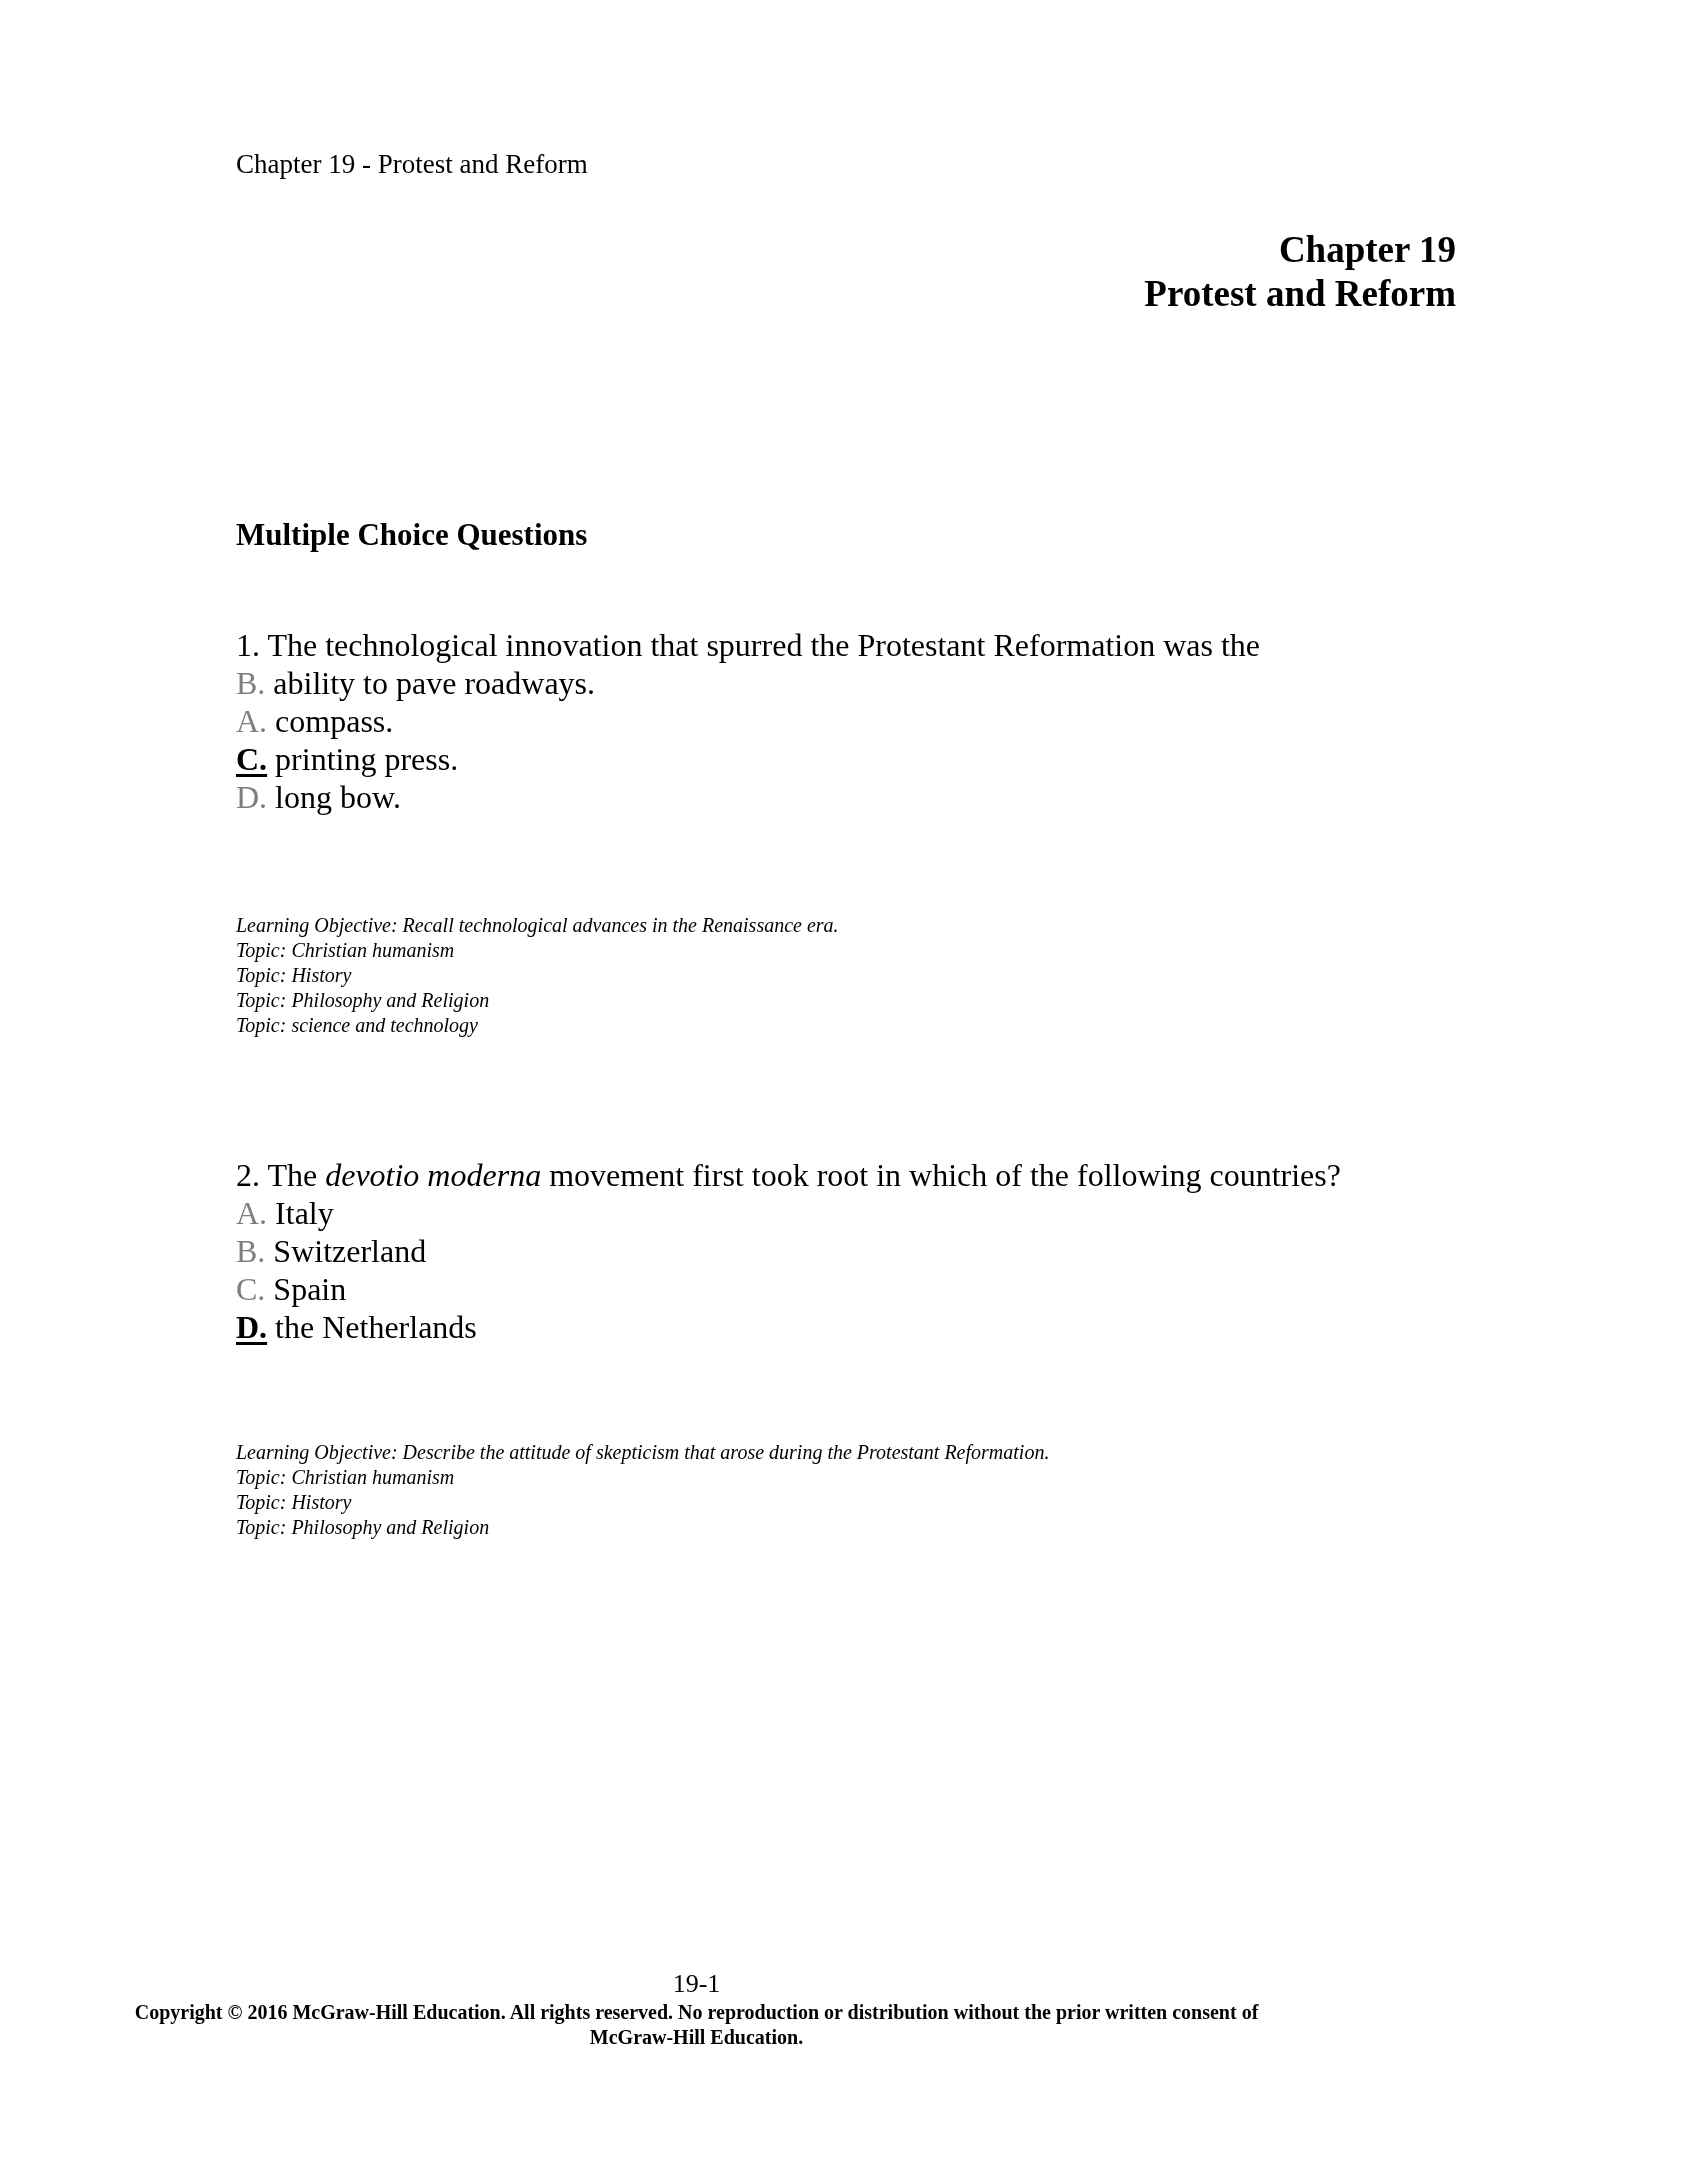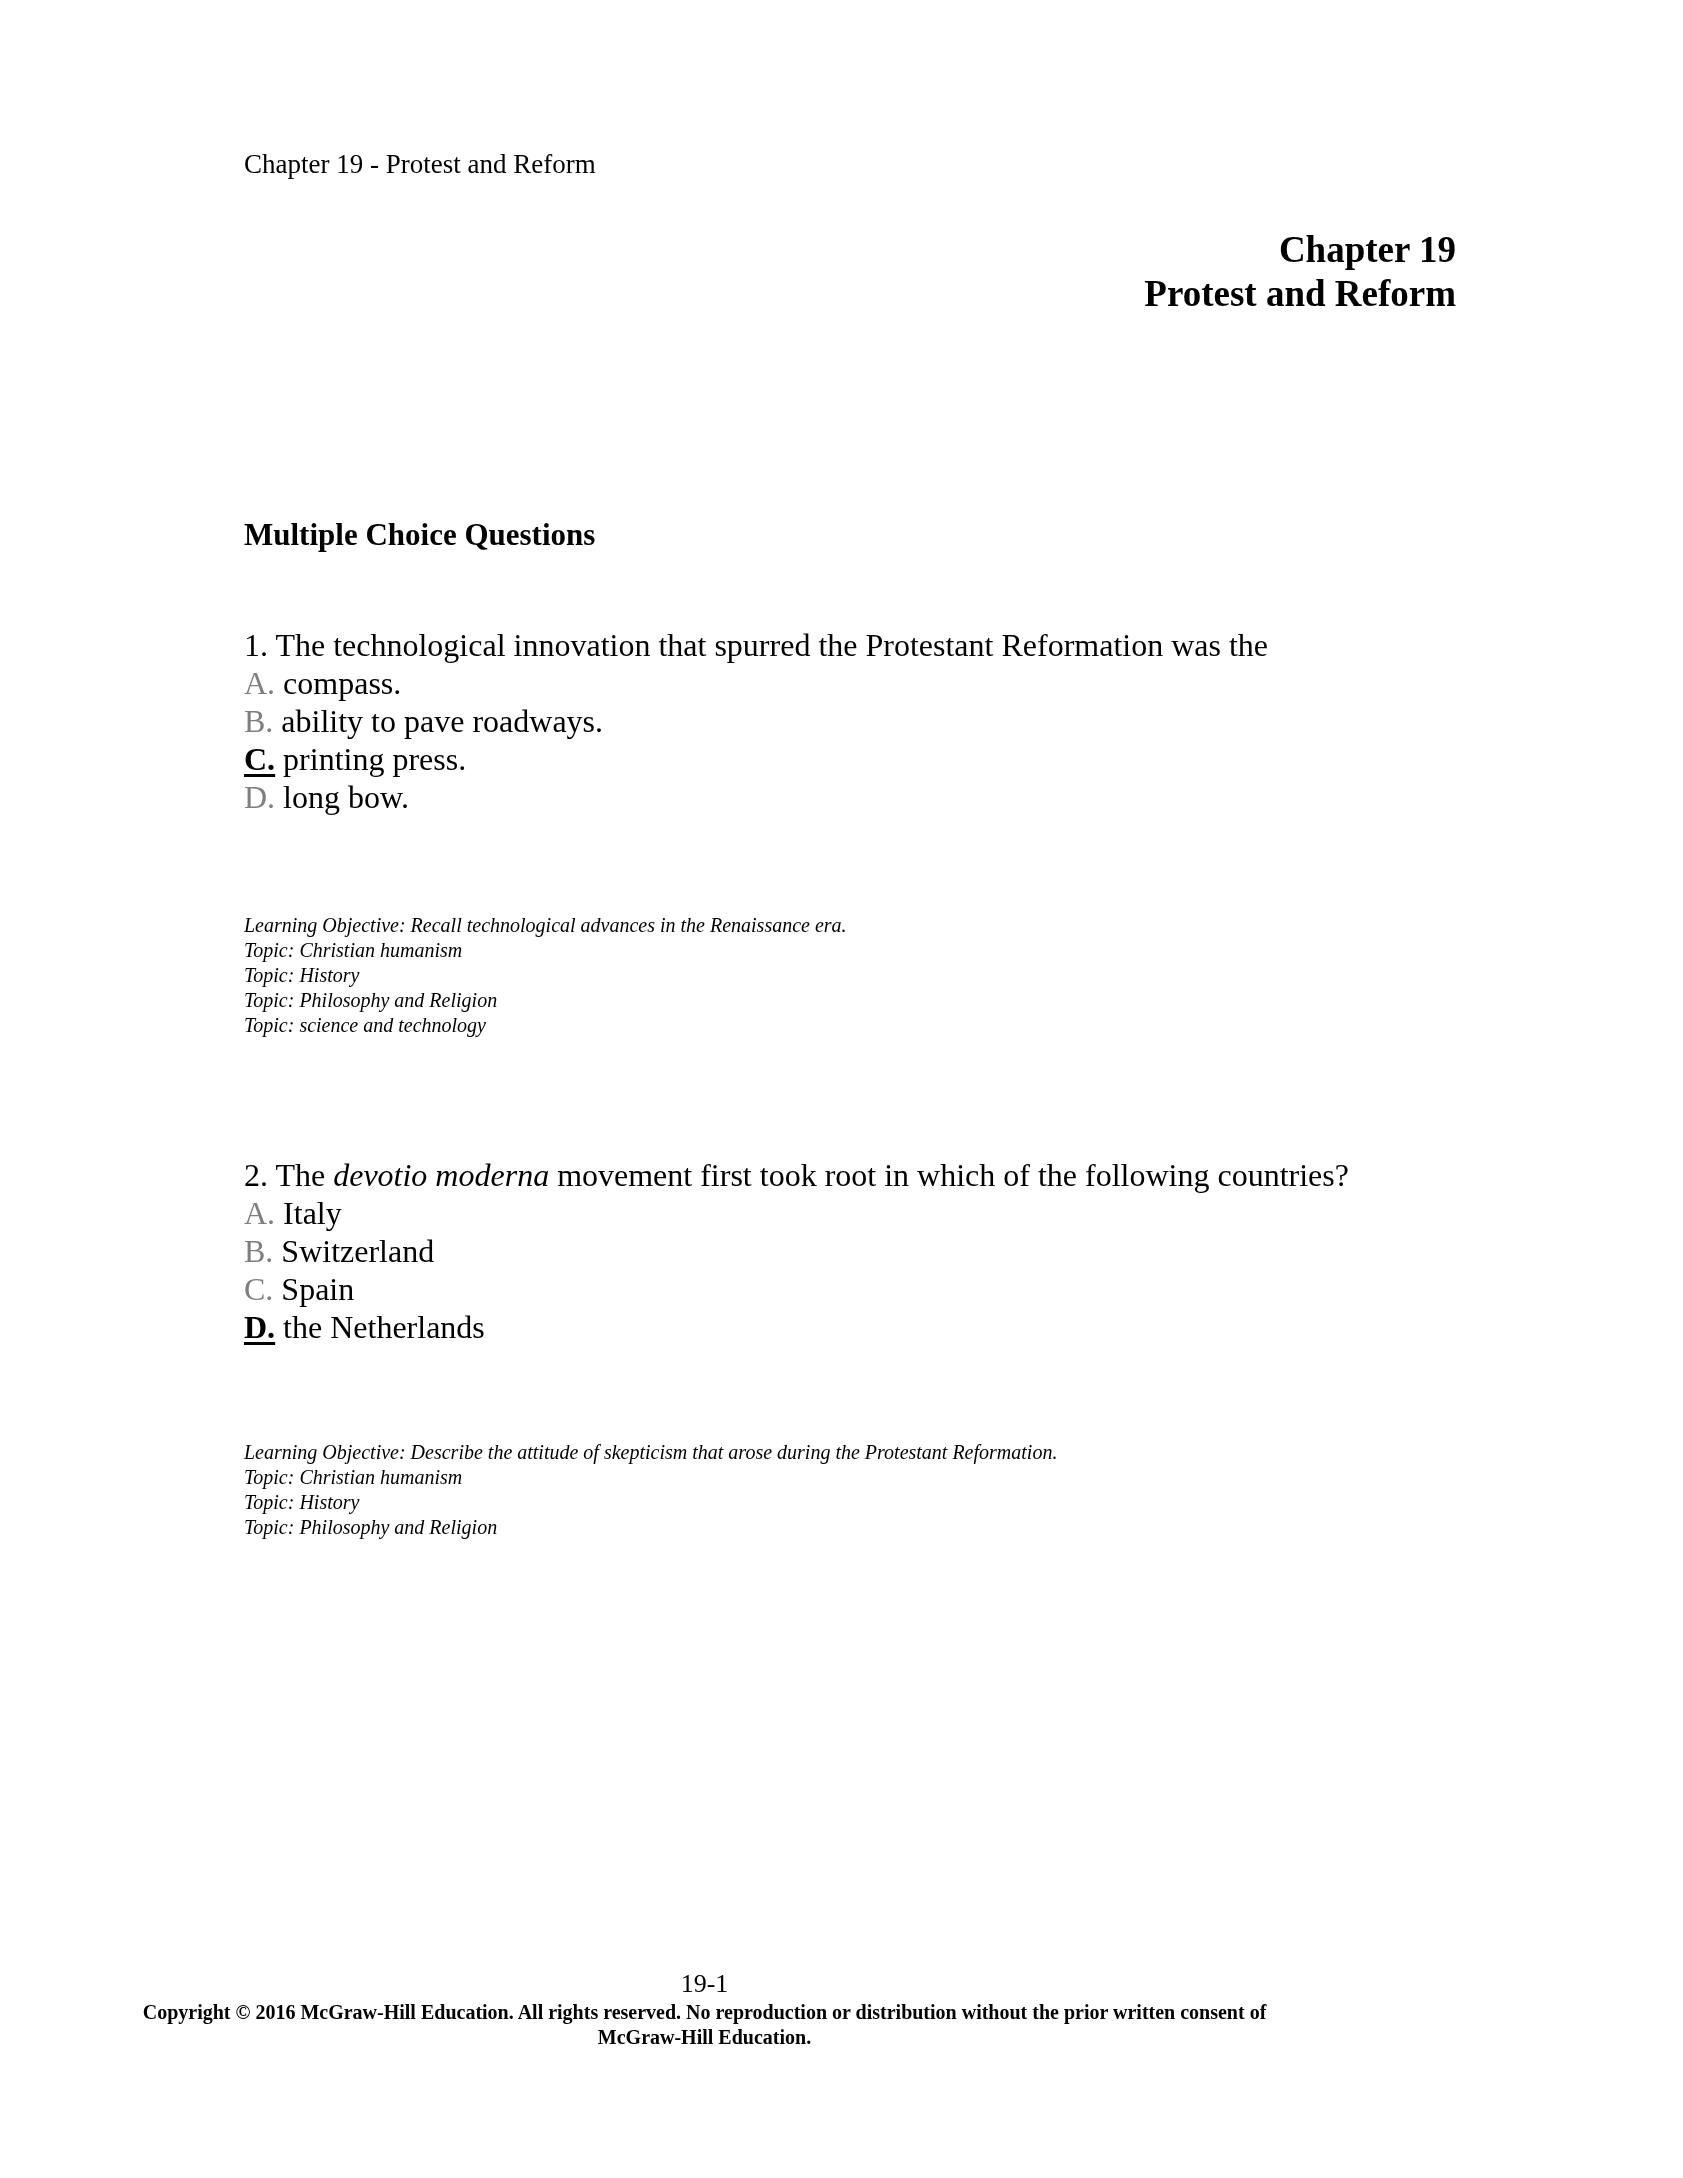"Chapter 19 - Protest and" .abs { margin-left: 8px -> none }
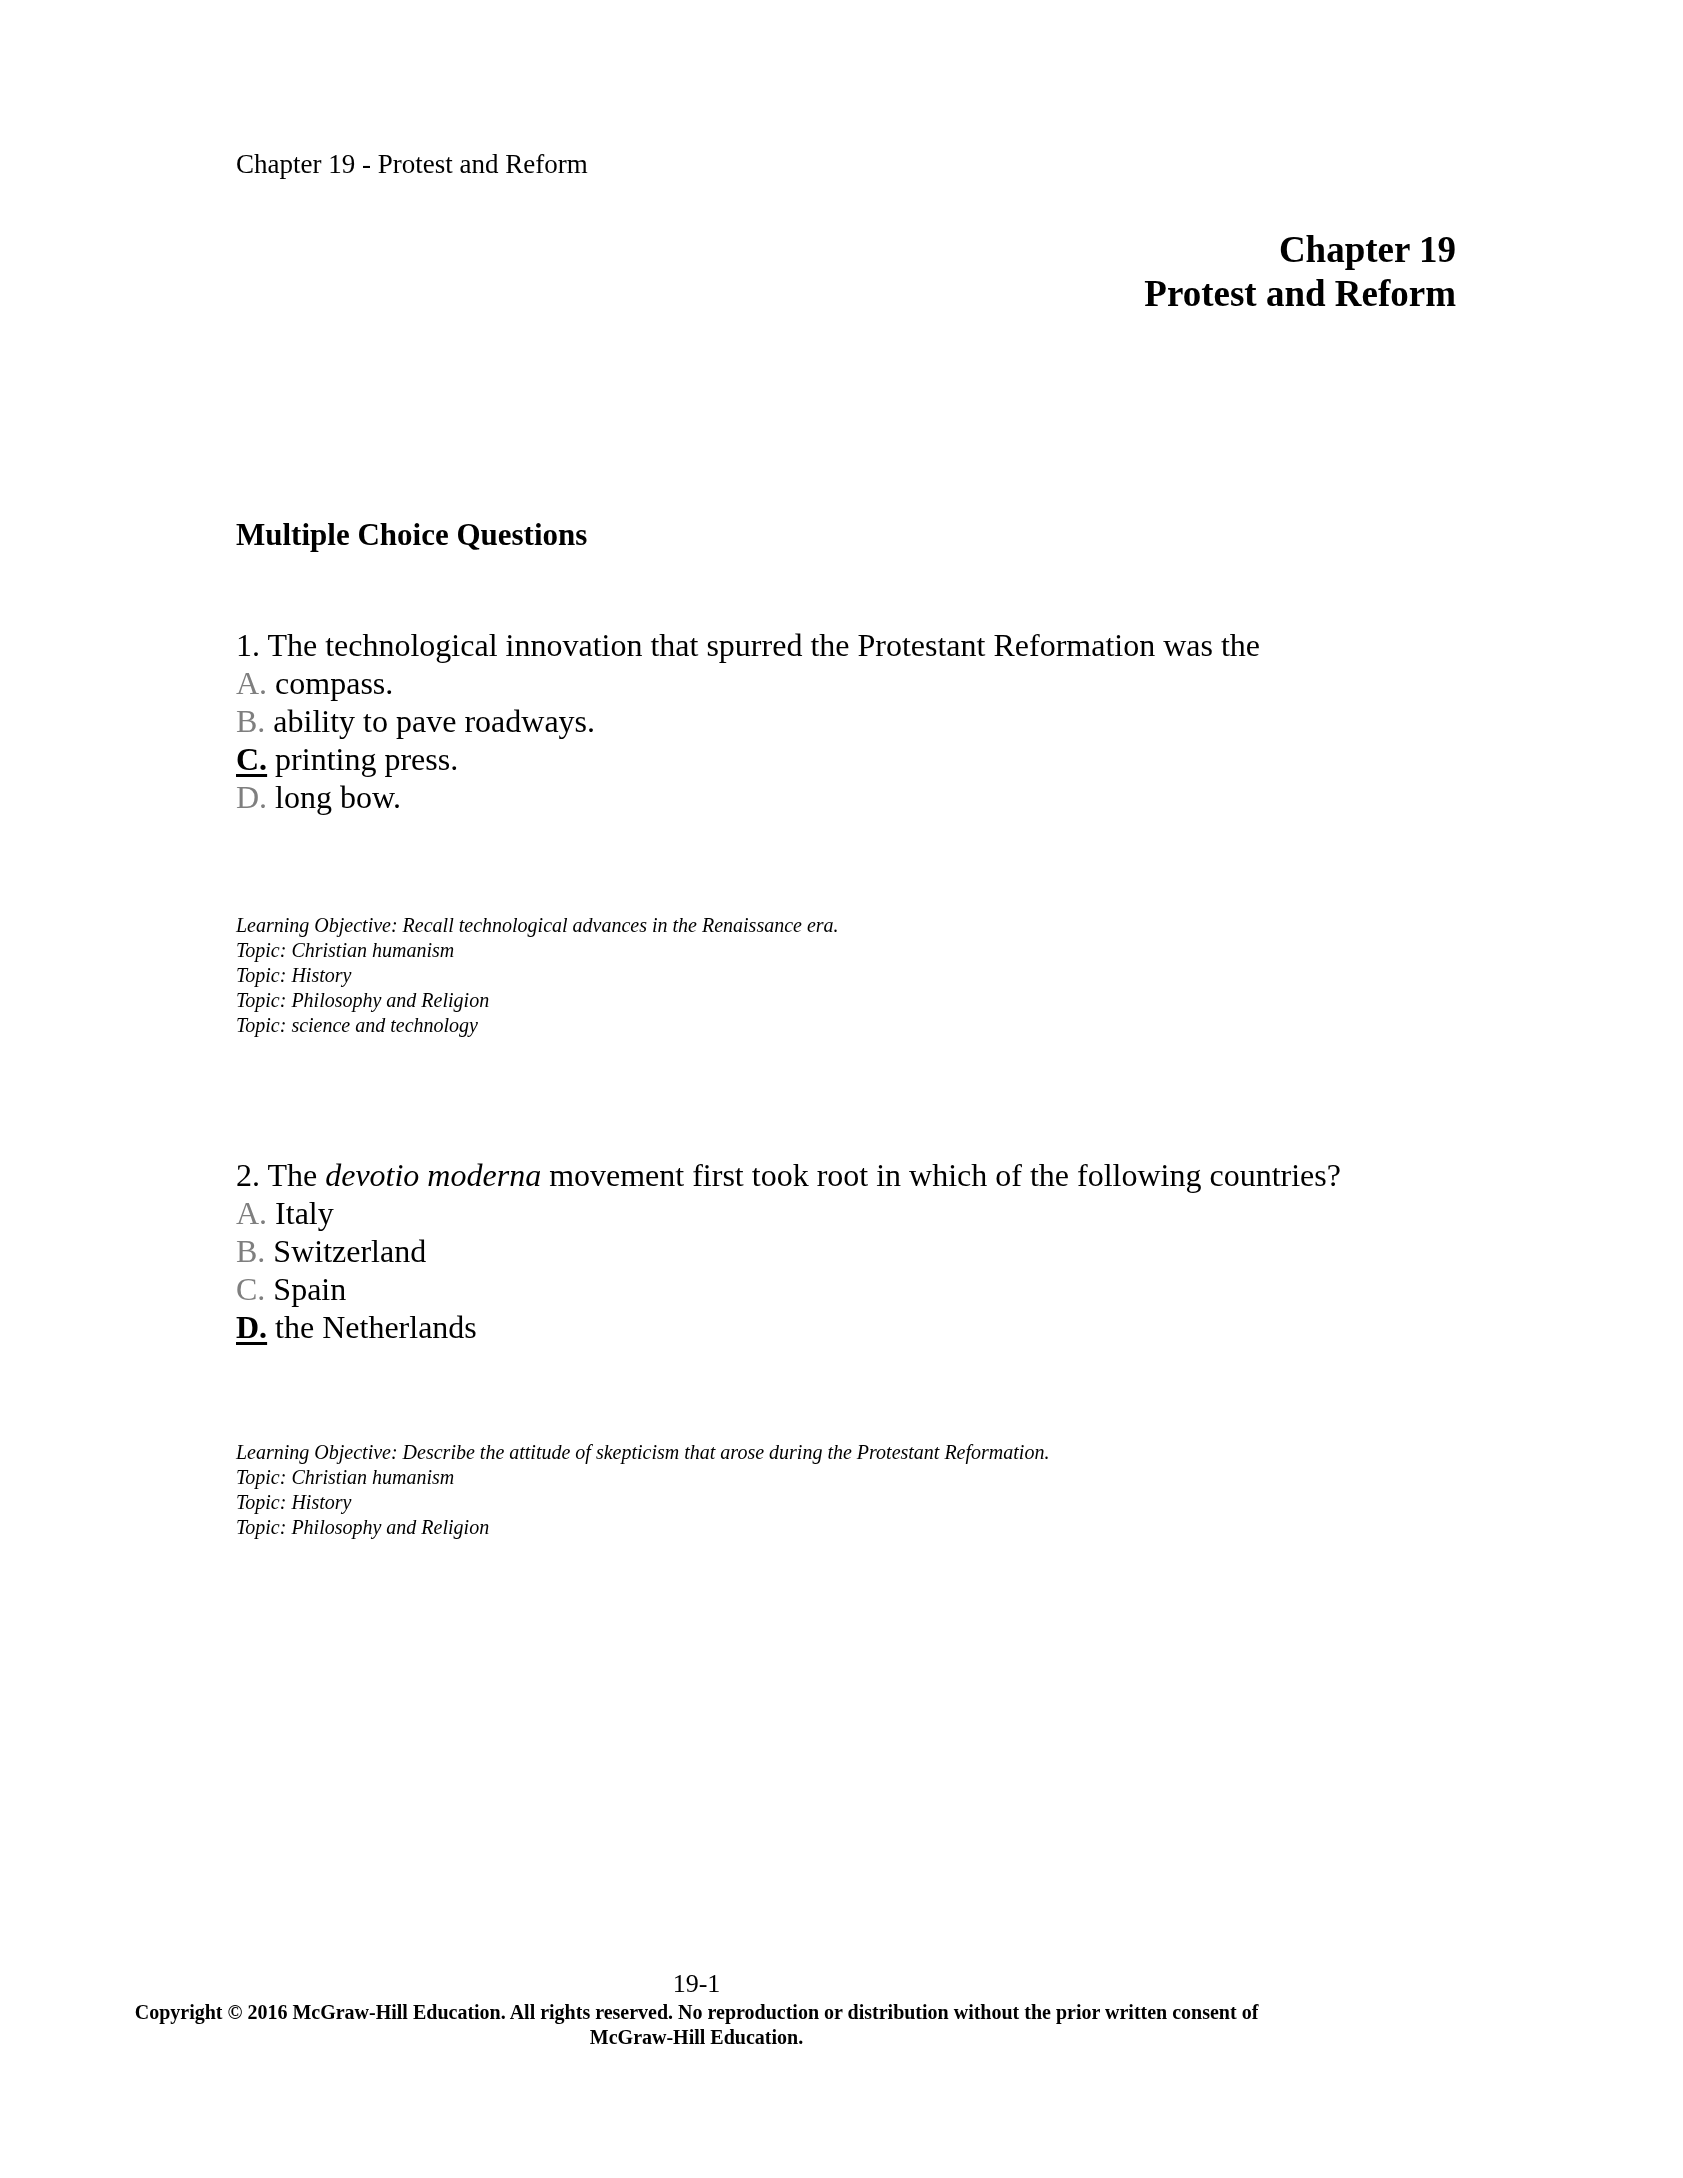"A. compass." span.opt { order: before "B. ability to pave roadways." -> after "B. ability to pave roadways." }
